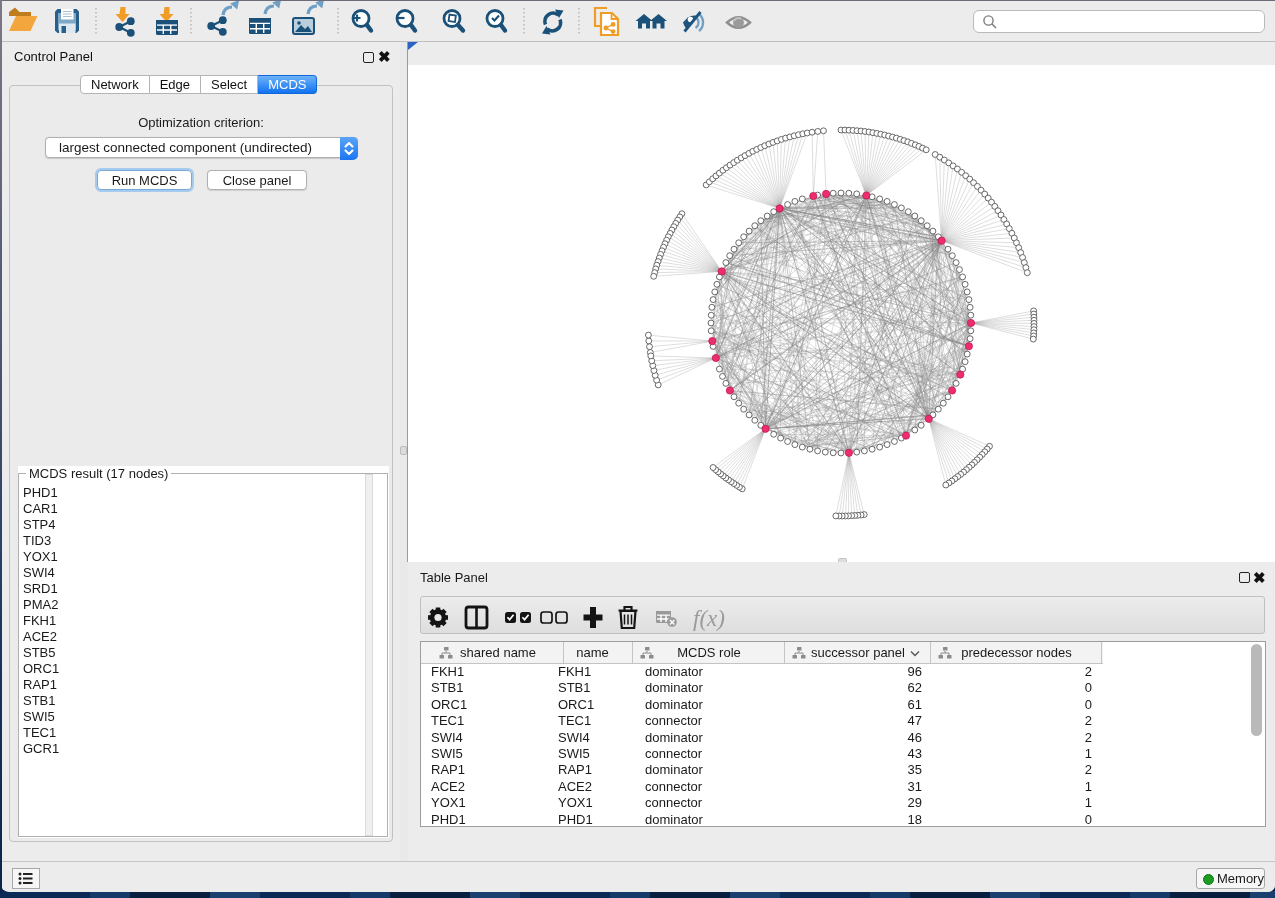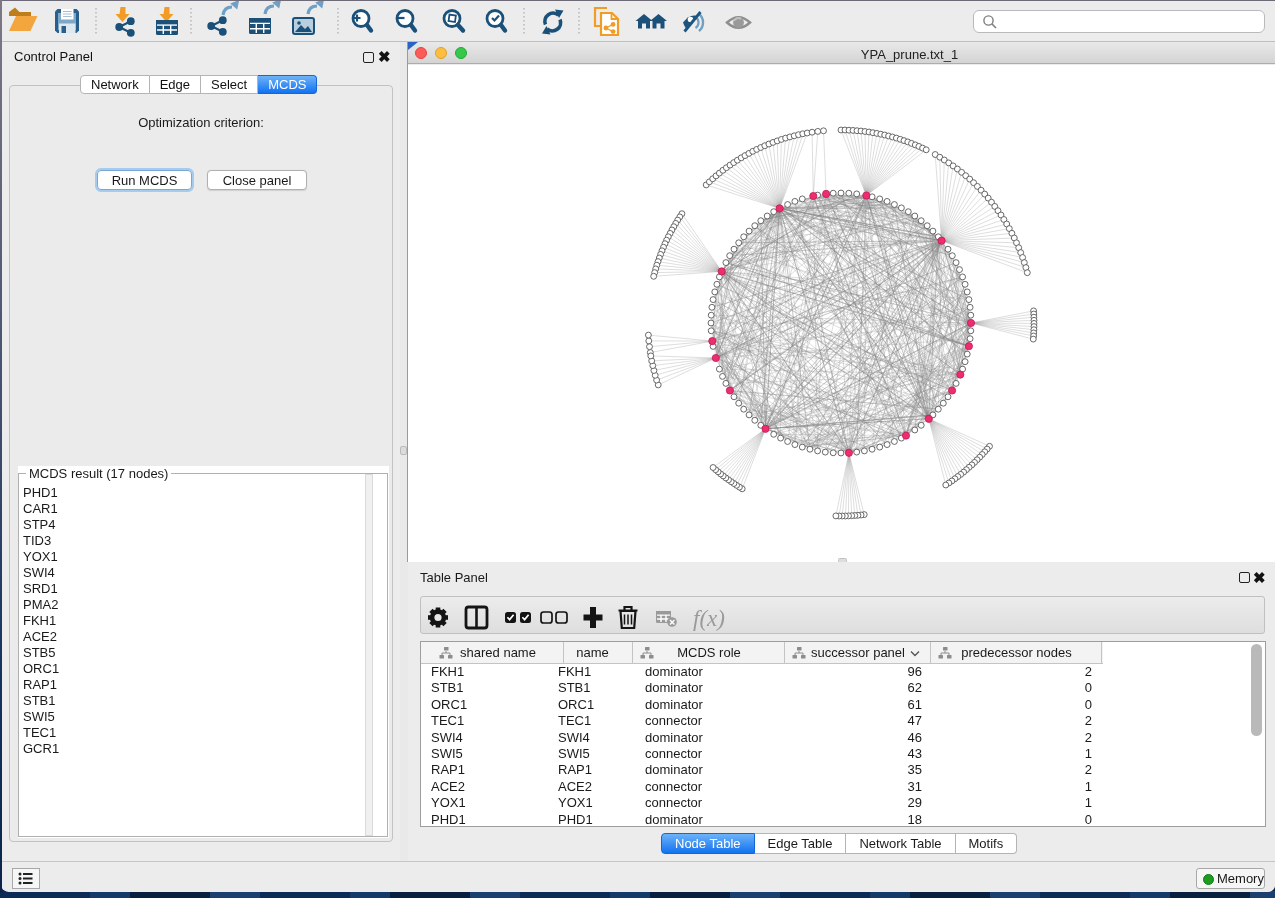"YPA_prune.txt_1" div.abs { html: <div> <span></span> <span></span> <span></span> <span>YPA_prune.txt_1</span> </div> -> none }
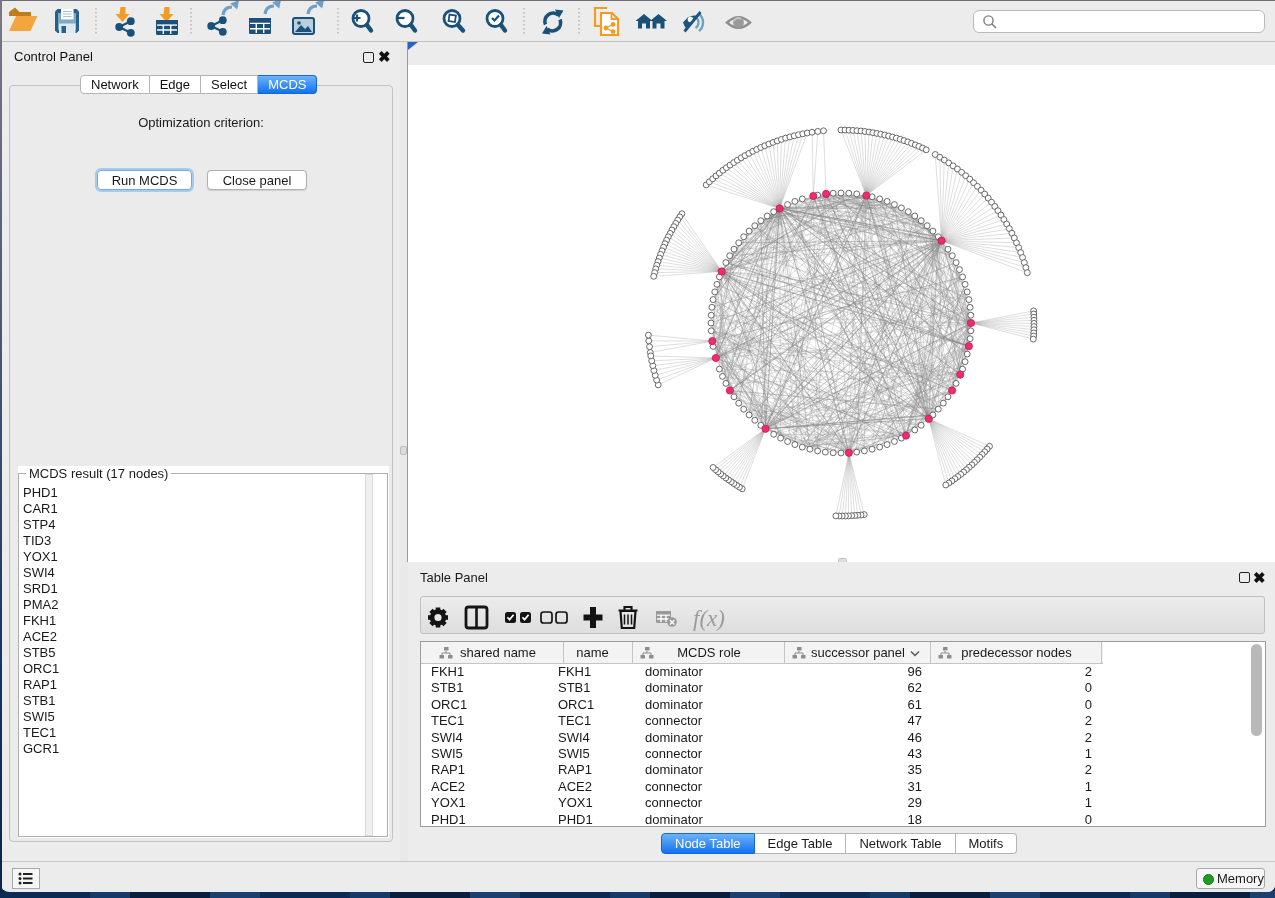"largest connected component (undirected)" div.abs { html: none -> <div> <span>largest connected component (undirected)</span> <span><svg> <g> <path></path> <path></path> </g> </svg></span> </div> }
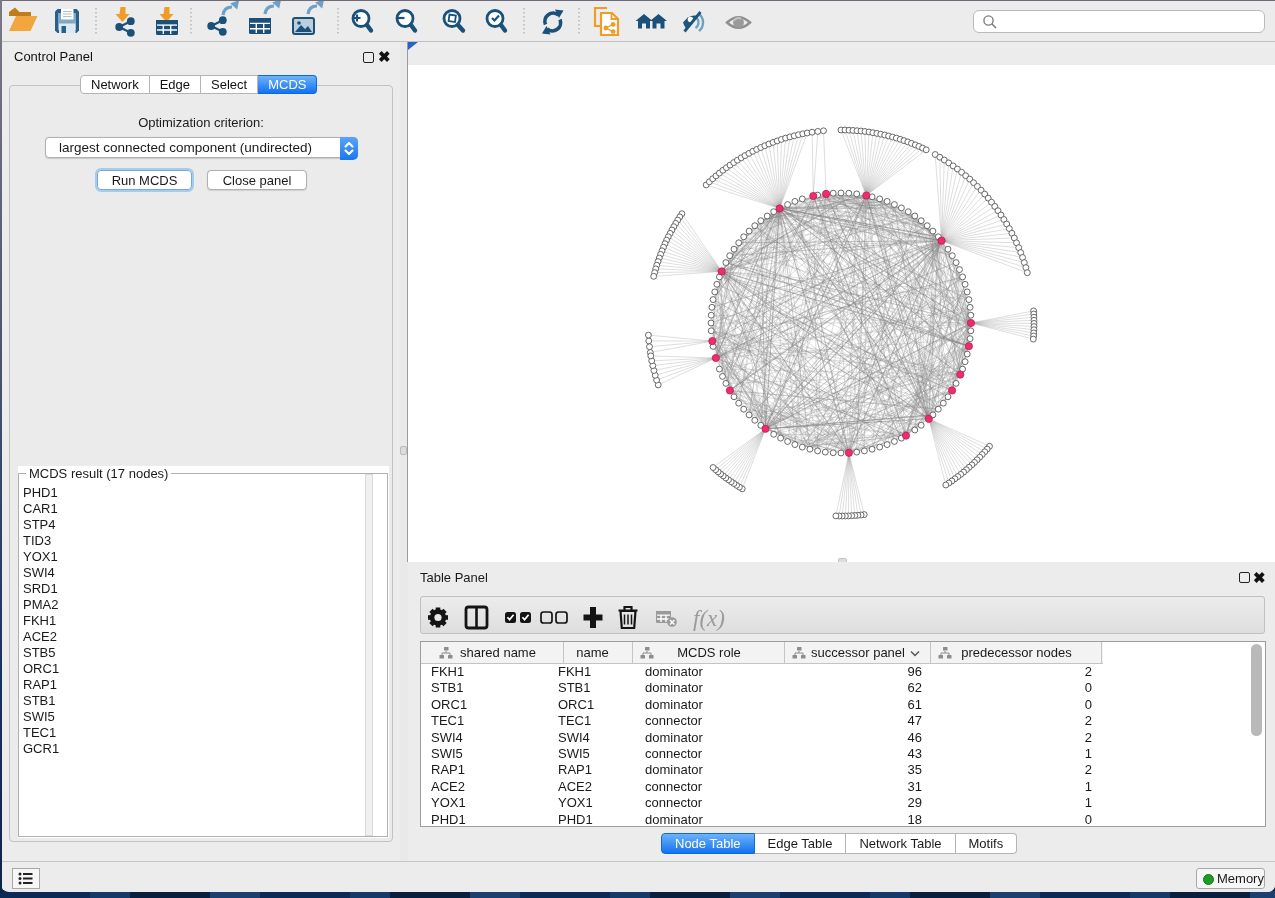"Node Table Edge Table Network" div.abs { html: <div><div>Node Table</div><div>Edge Table</div><div>Network Table</div><div>Motifs</div> </div> -> none }
